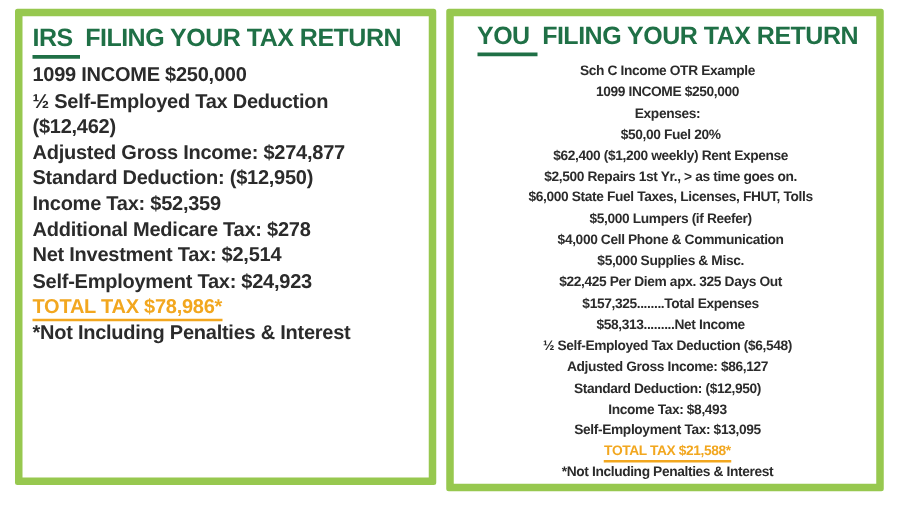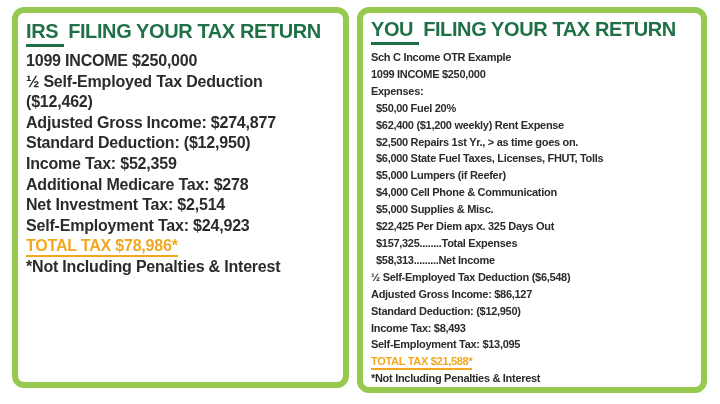"IRS FILING YOUR TAX RETURN" .panel { border-radius: 12px -> 2px }
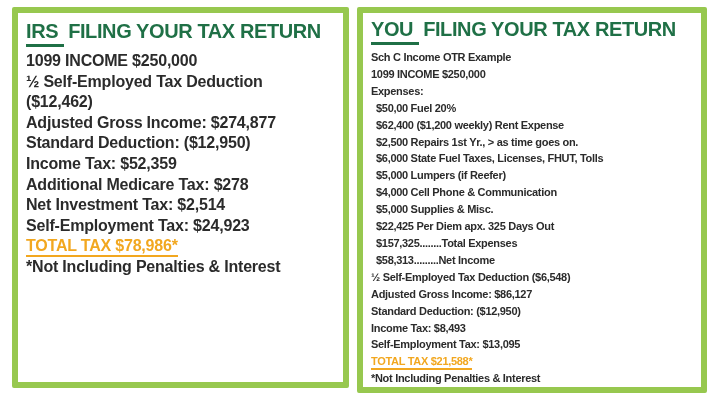"YOU FILING YOUR TAX RETURN" .panel.right-panel { text-align: none -> center }
